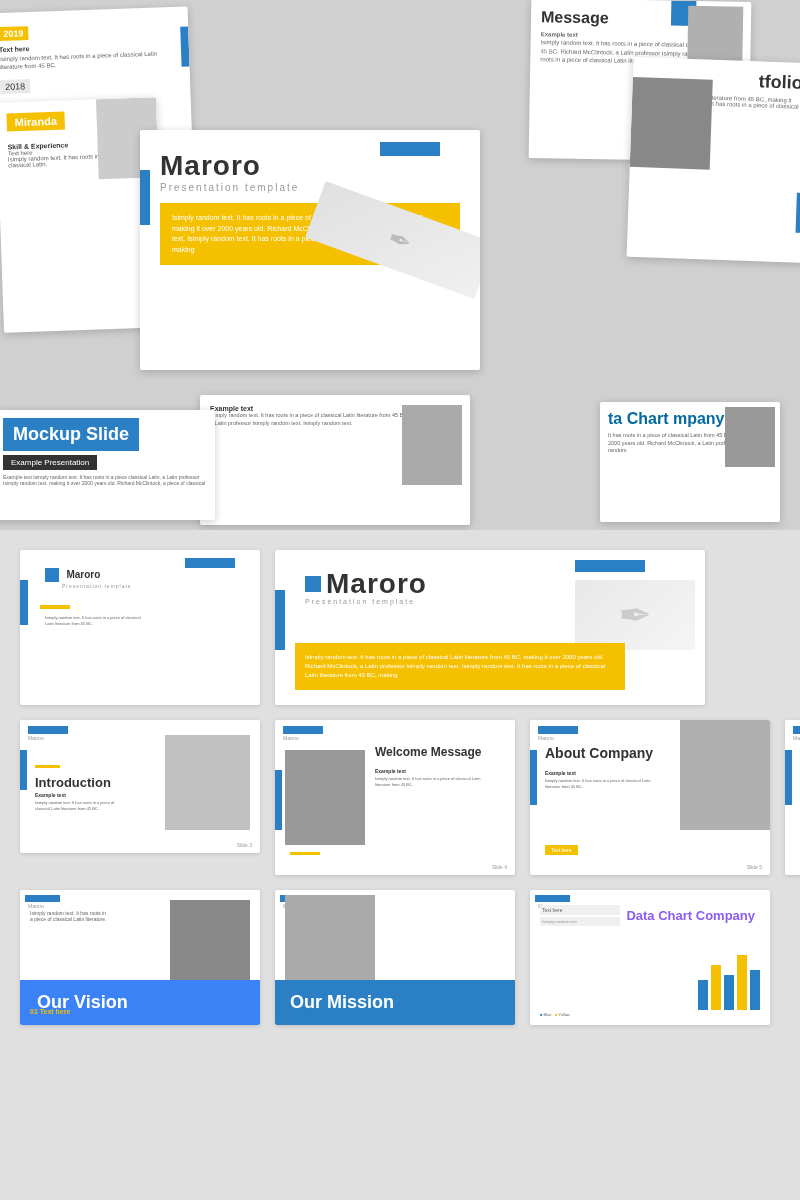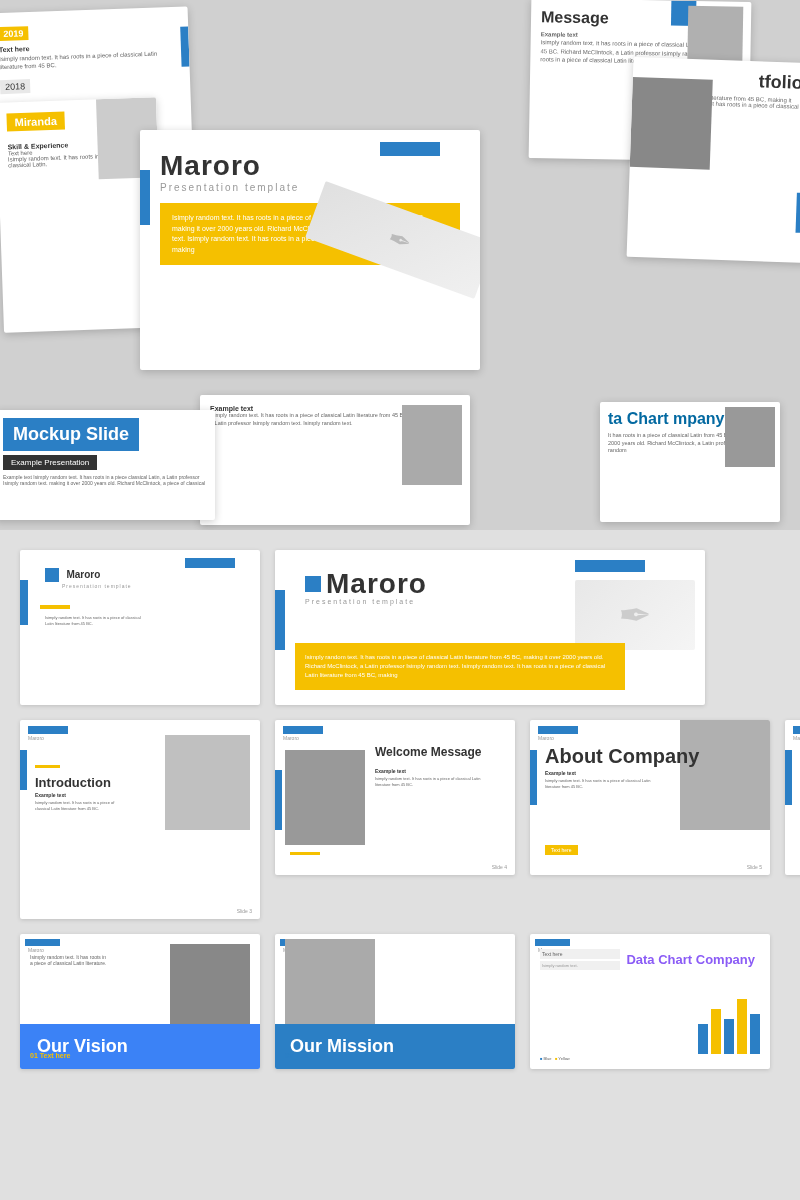"About Company" .thumb-about .ta-title { font-size: 20px -> 14px }
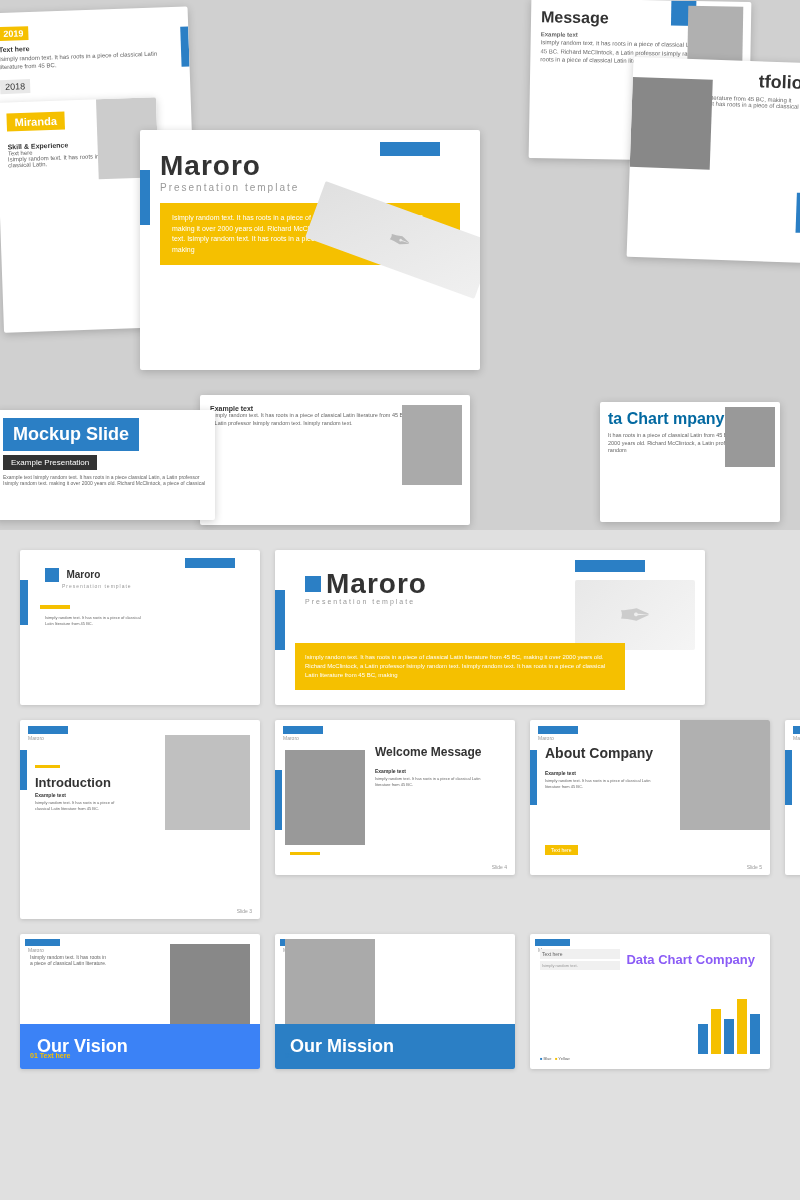"Introduction" .thumb-intro { height: 199px -> 133px }
